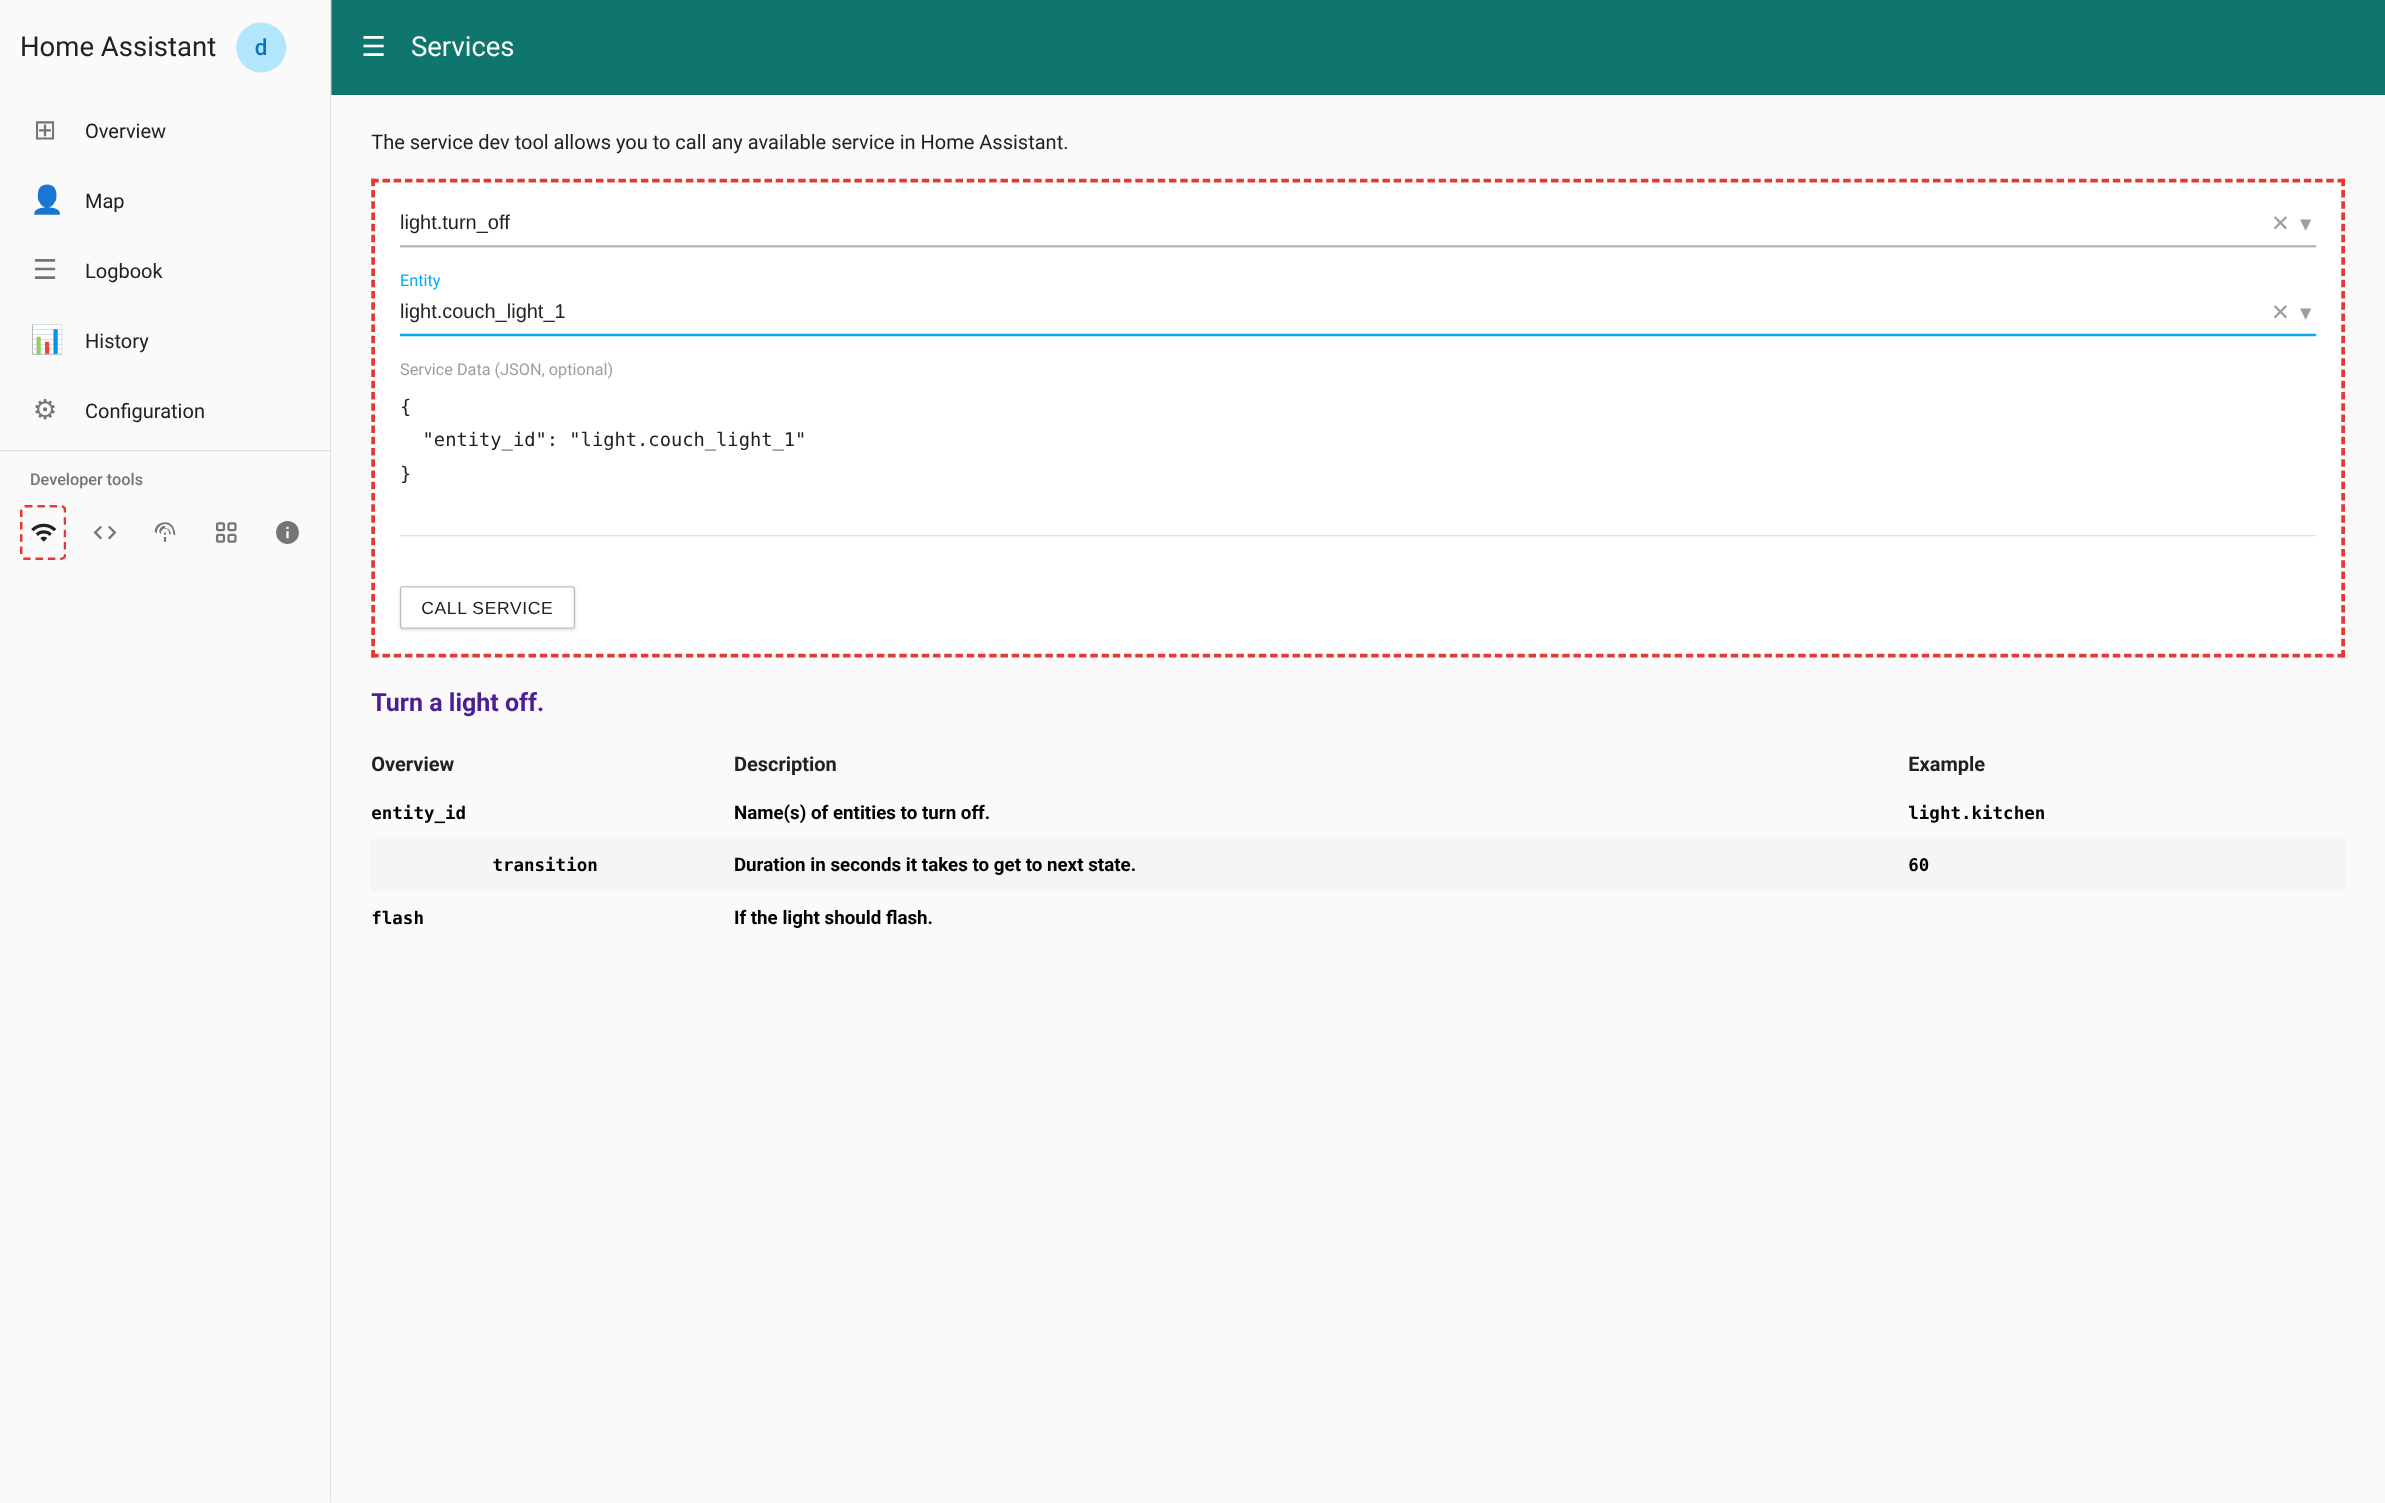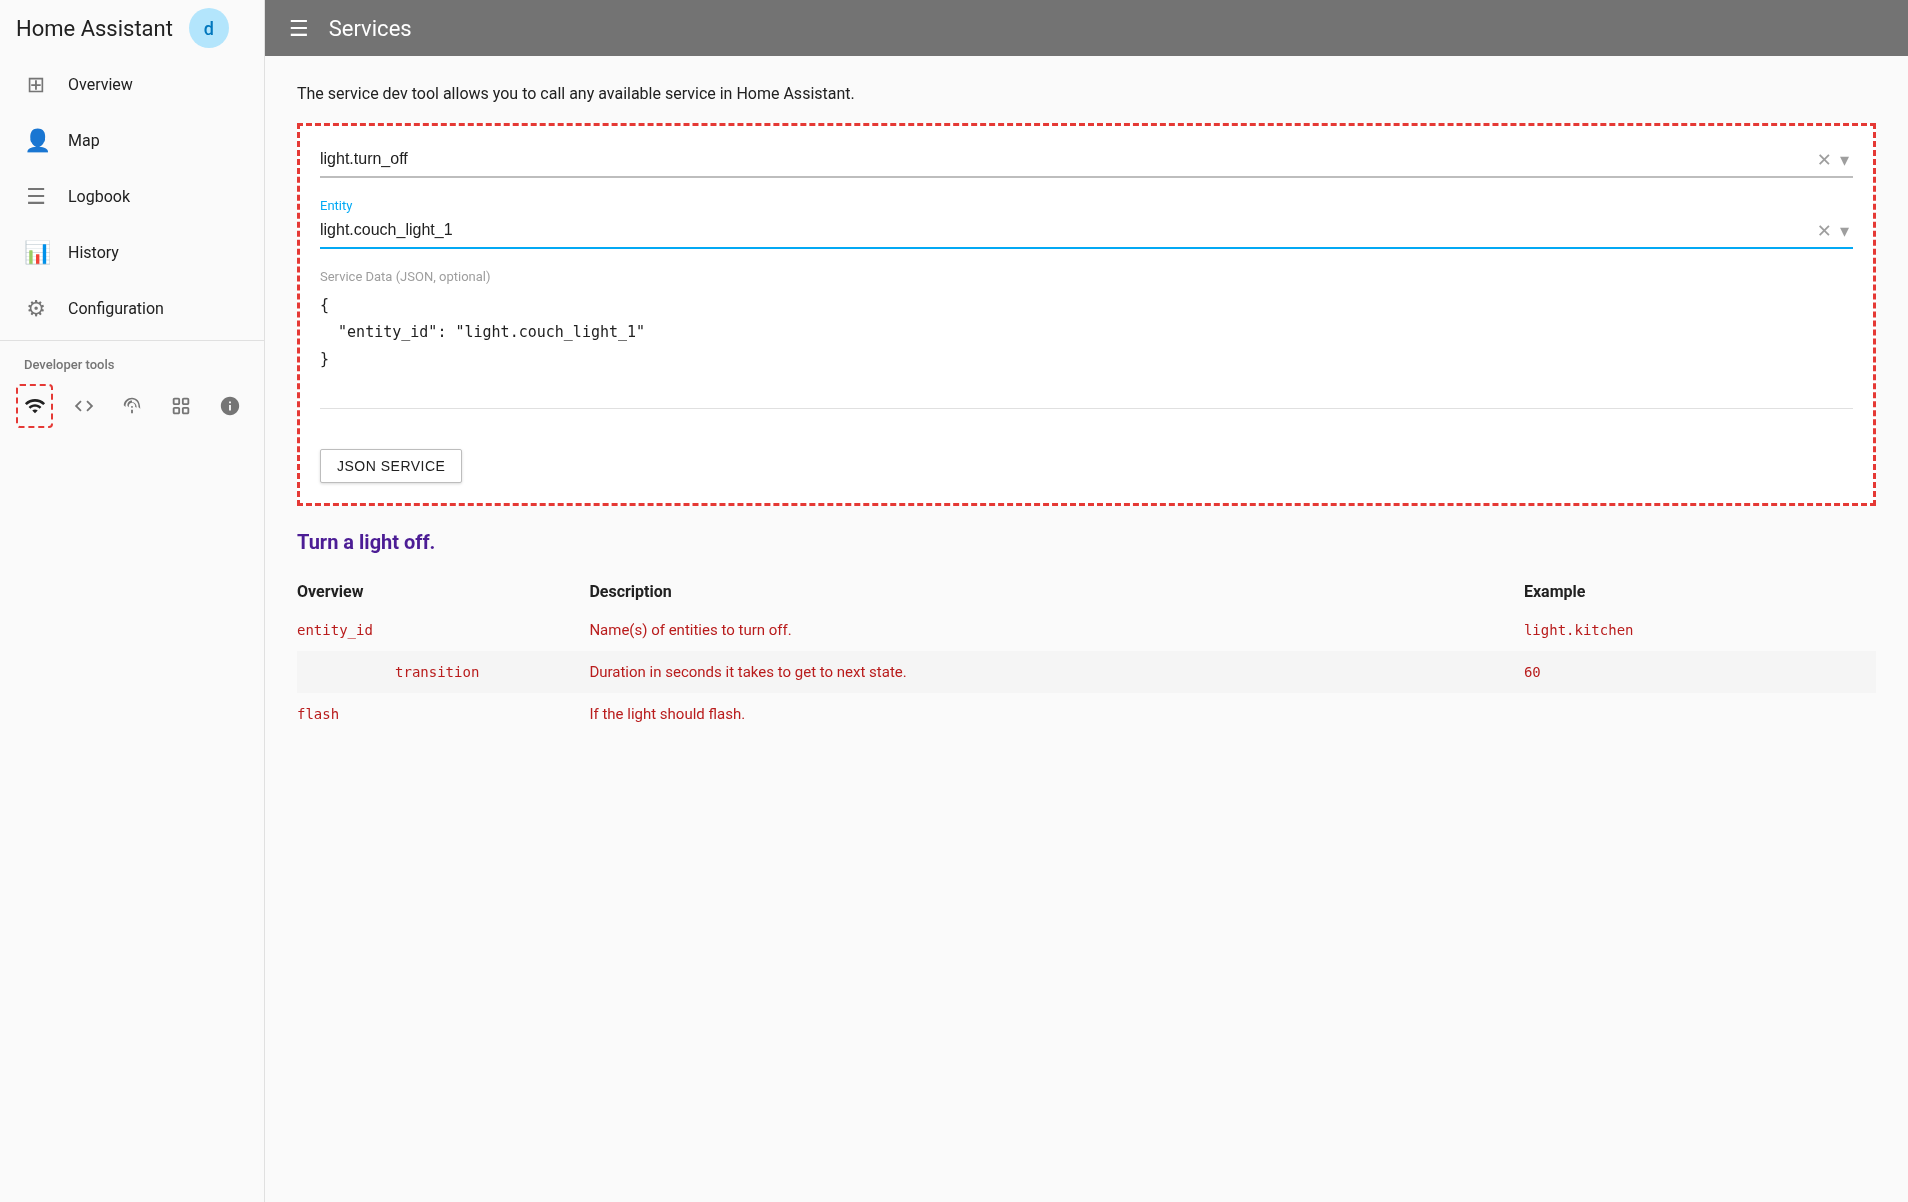"Home Assistant" .top-header { background: #737373 -> #0f766e; height: 56px -> 76px }
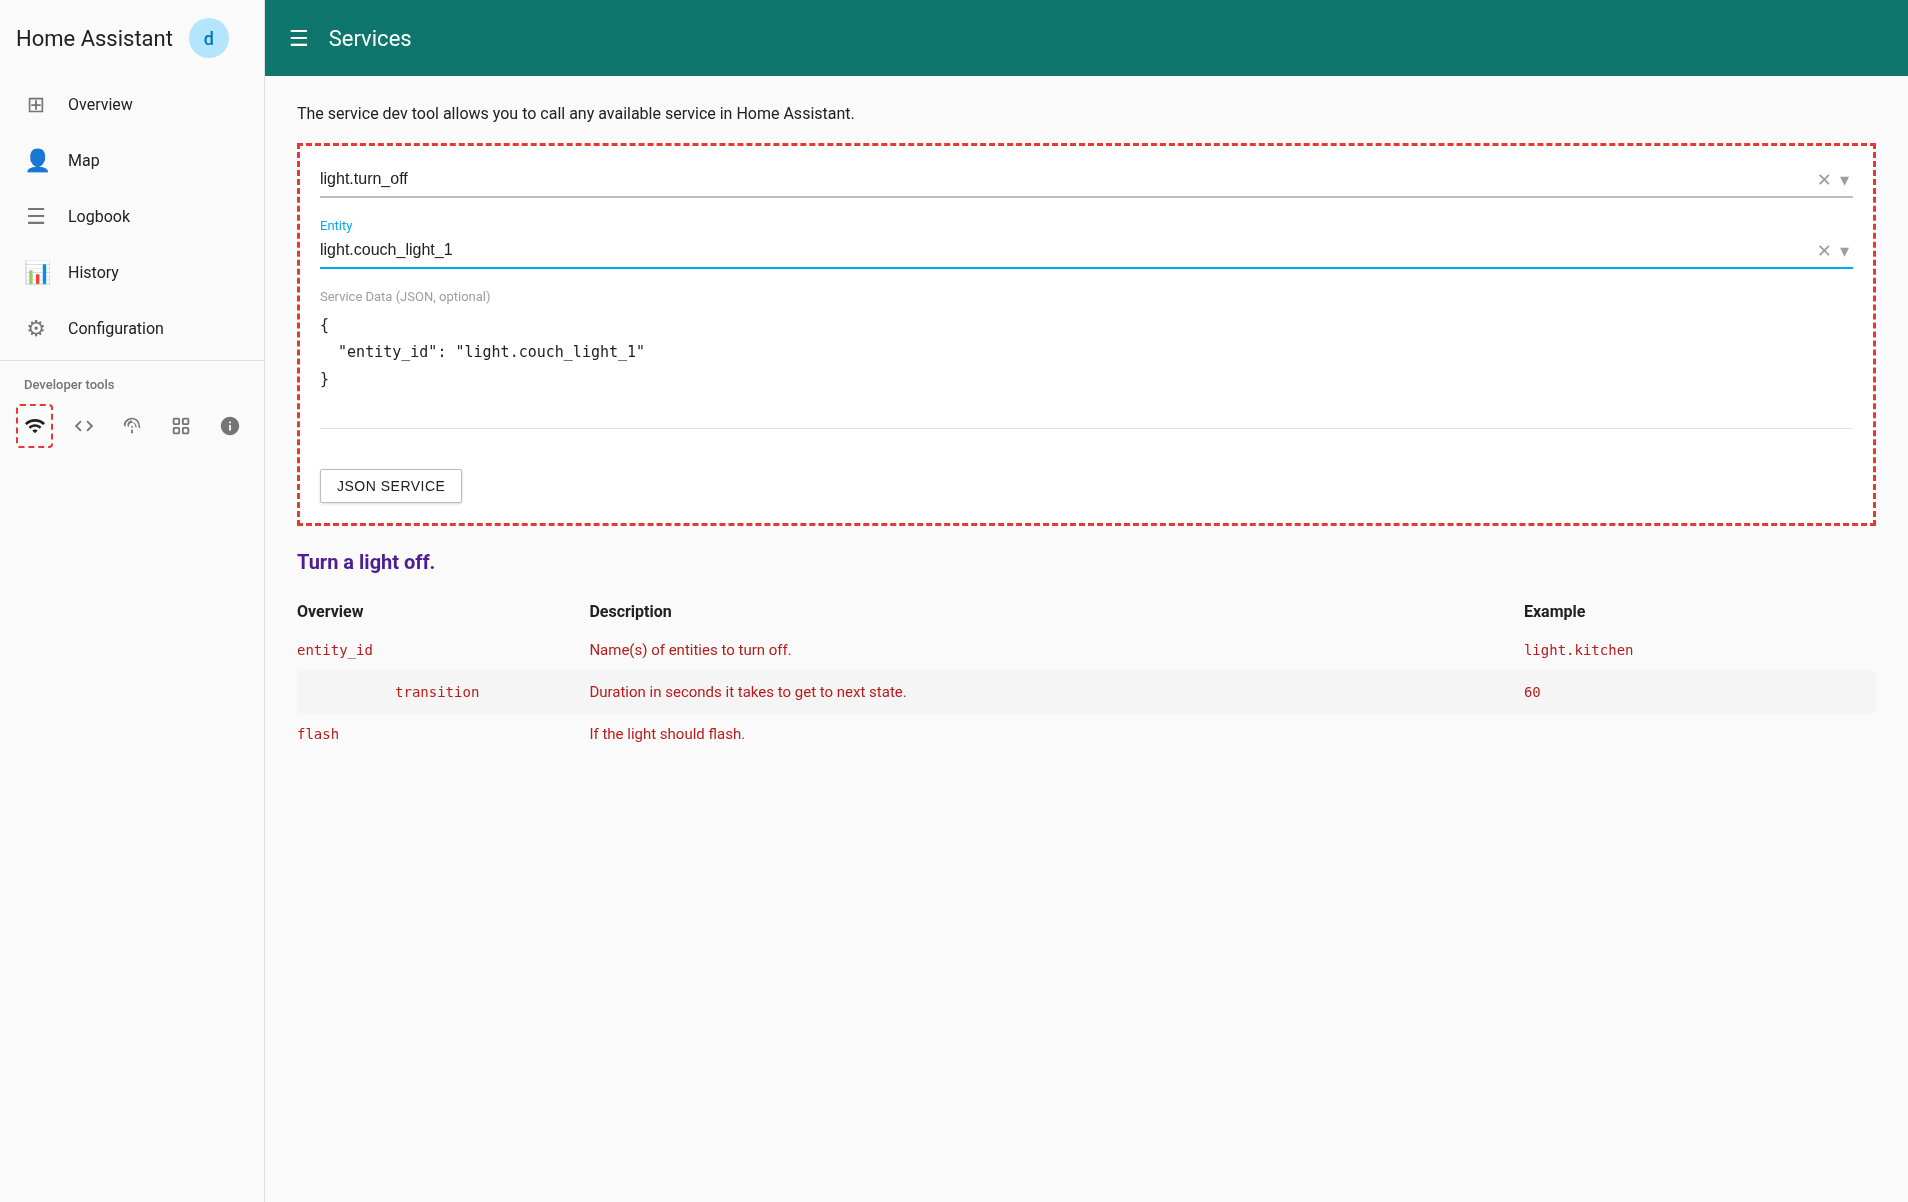"JSON SERVICE" button.call-service-btn { text: JSON -> CALL }
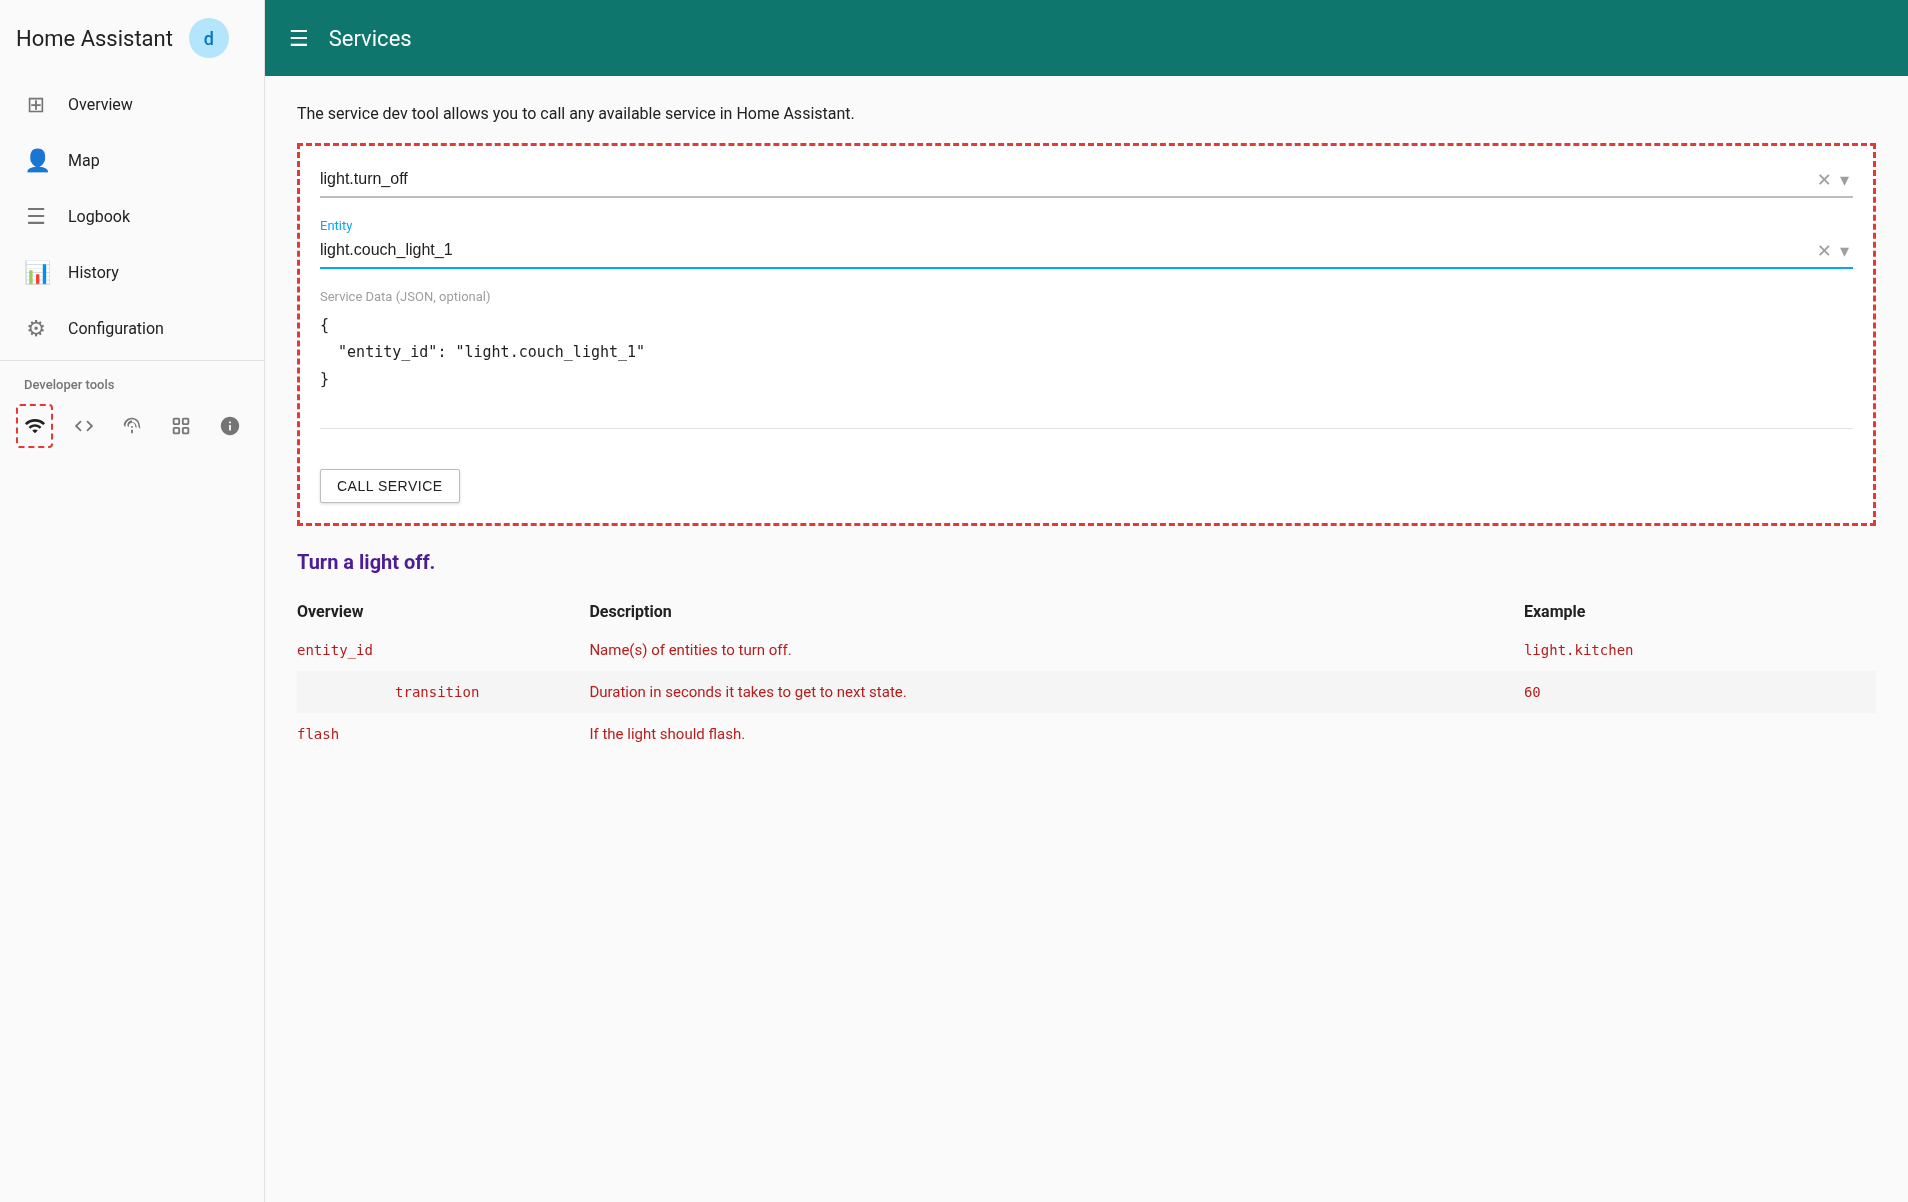"entity_id" .params-table td { color: #b91c1c -> #000000; font-weight: none -> bold }
